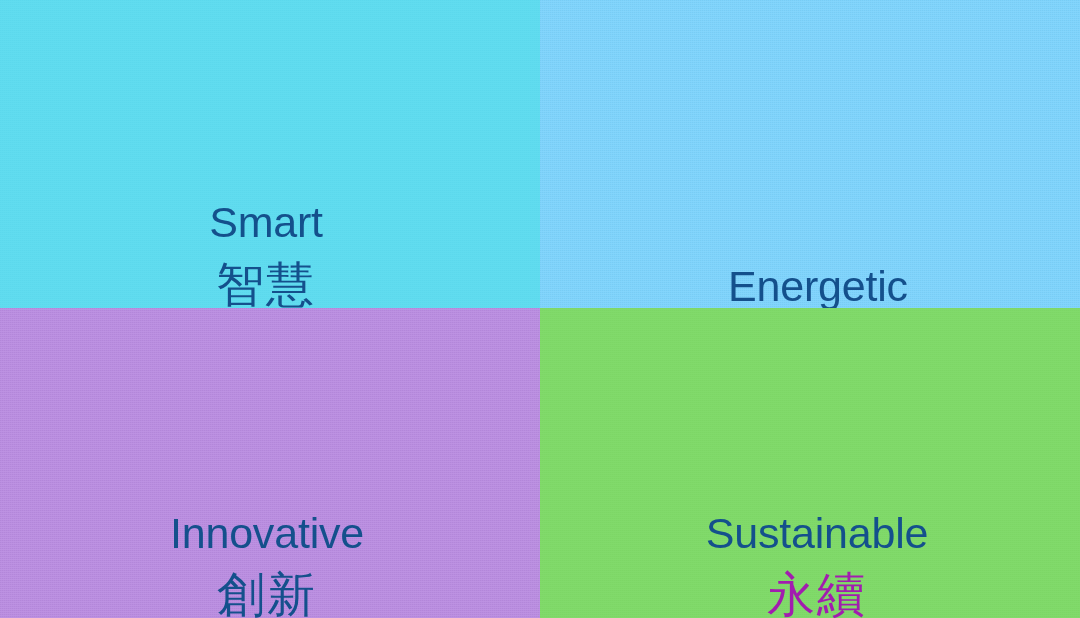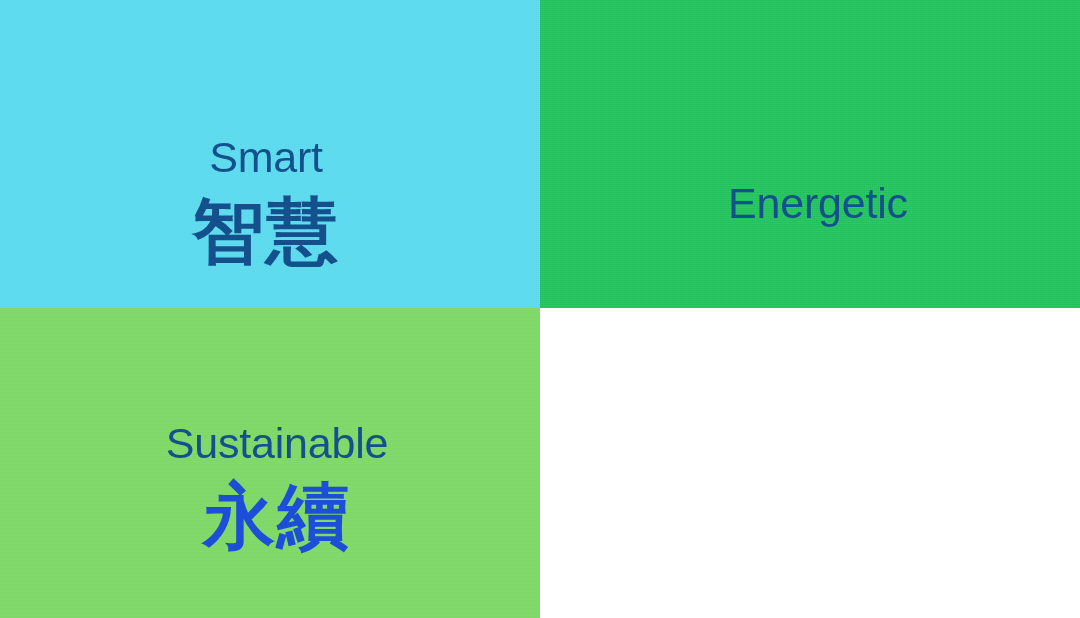"Smart" .panel { justify-content: center -> flex-end }
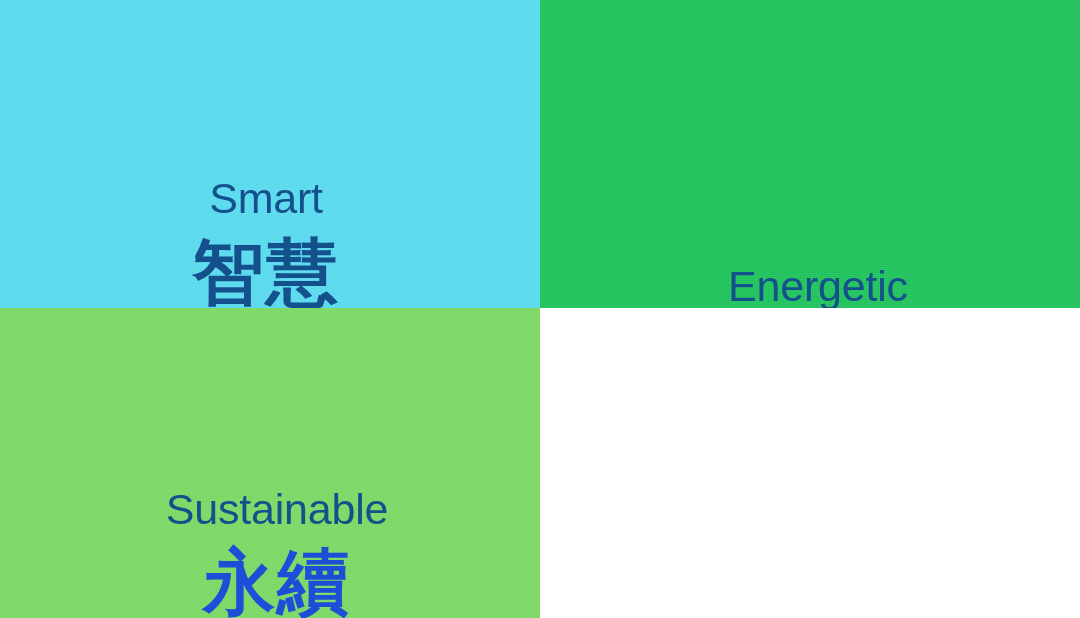"智慧" .label-cjk { font-size: 72px -> 48px; font-weight: 700 -> 400 }
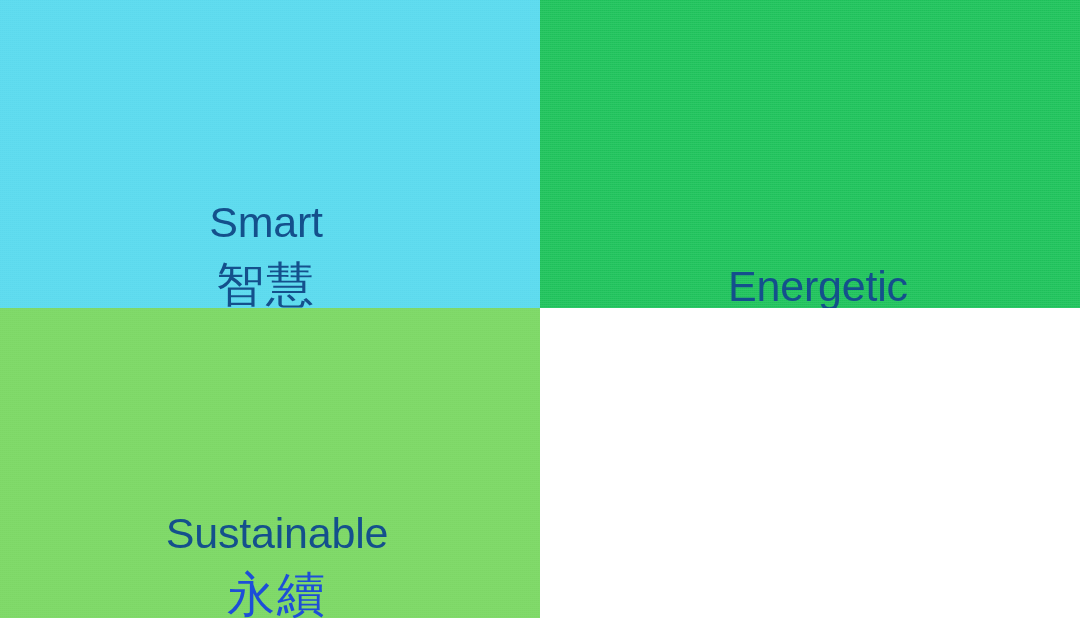"Energetic" div.panel { background: #22c55e -> #7dd3fc }
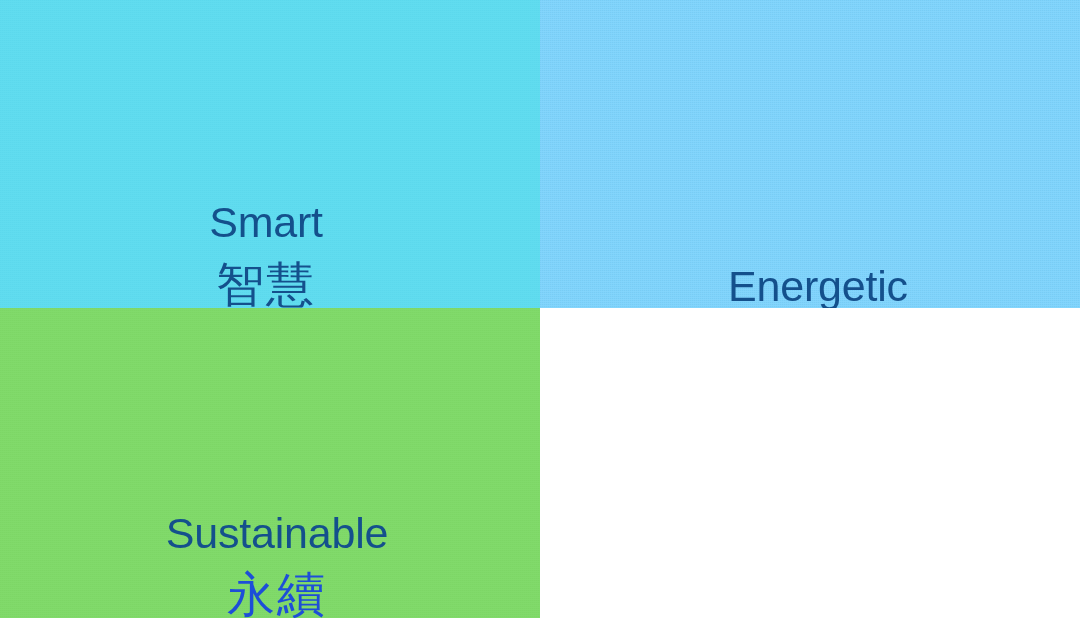"Innovative" div.panel { html: none -> <div> <div></div> <div> <div>Innovative</div> <div>創新</div> </div> </div> }
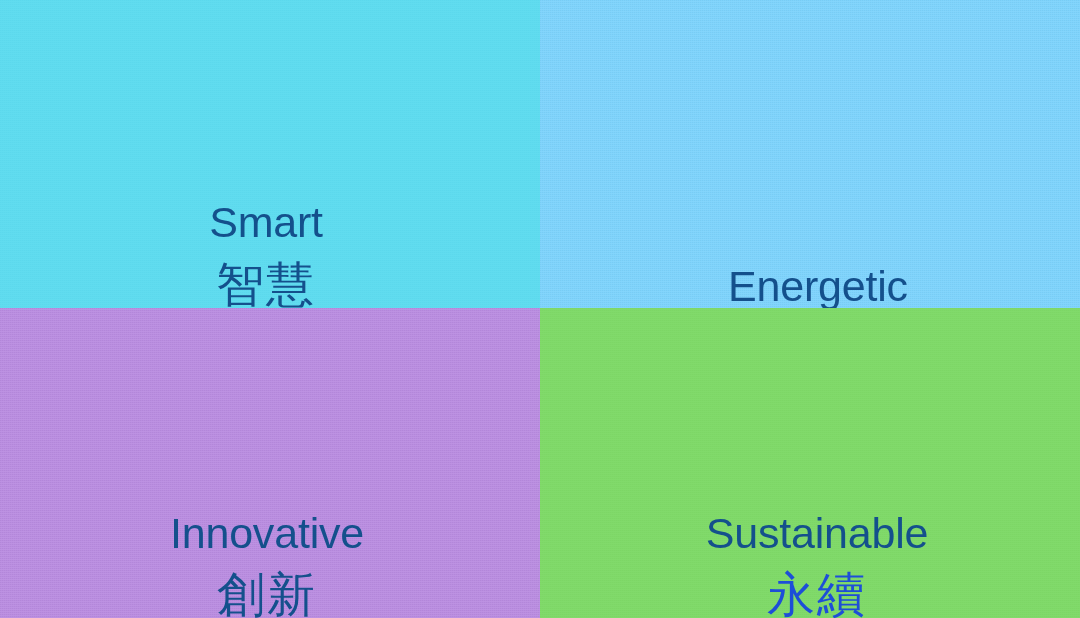"永續" div.label-cjk { color: #1d4ed8 -> #a21caf }
